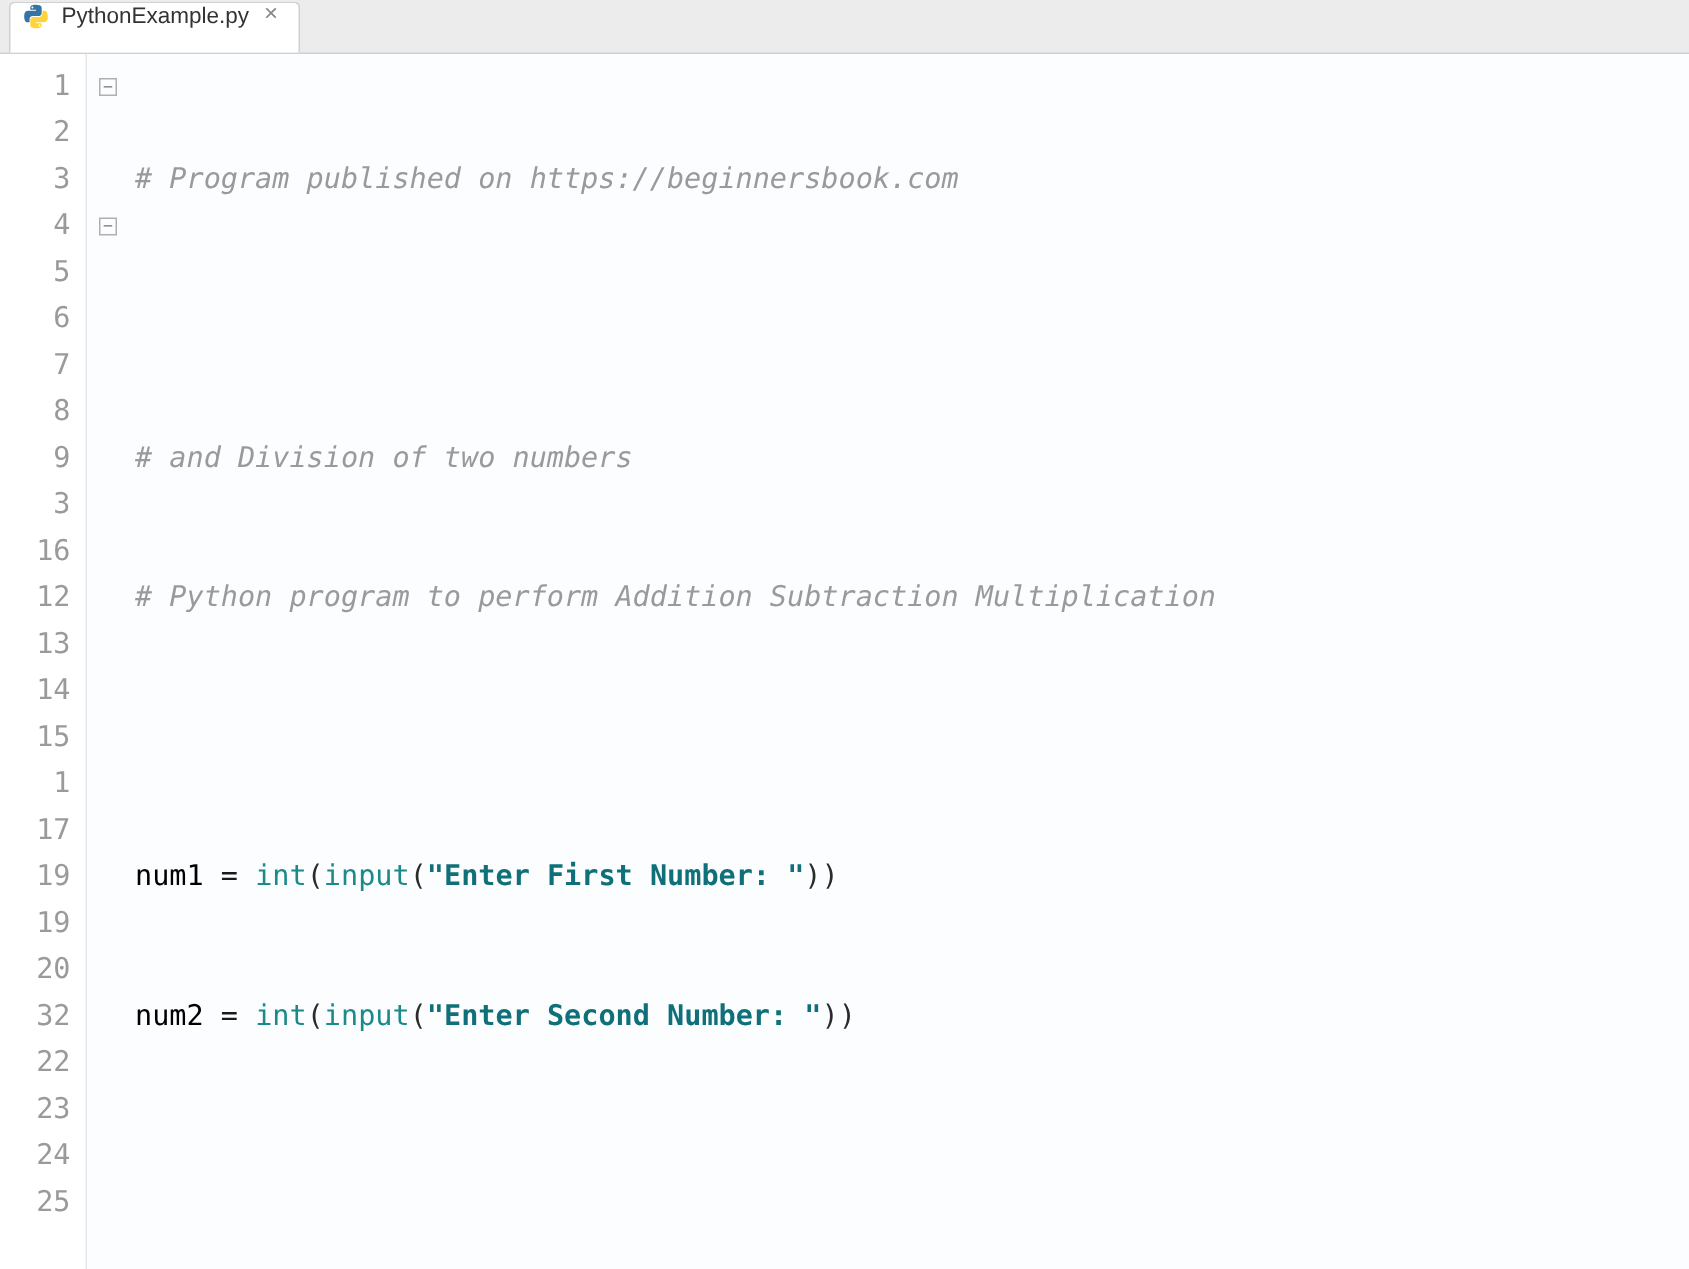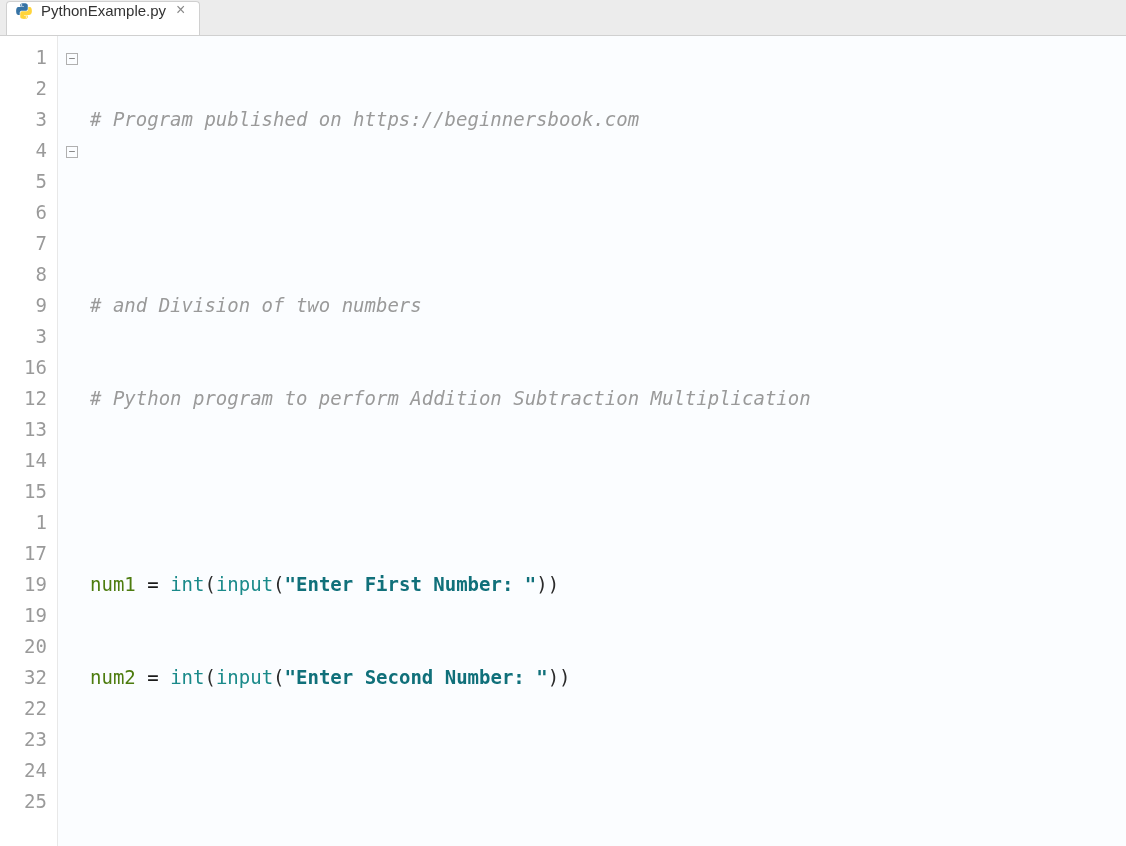"num1" .id { color: #4d7c0f -> #000000 }
